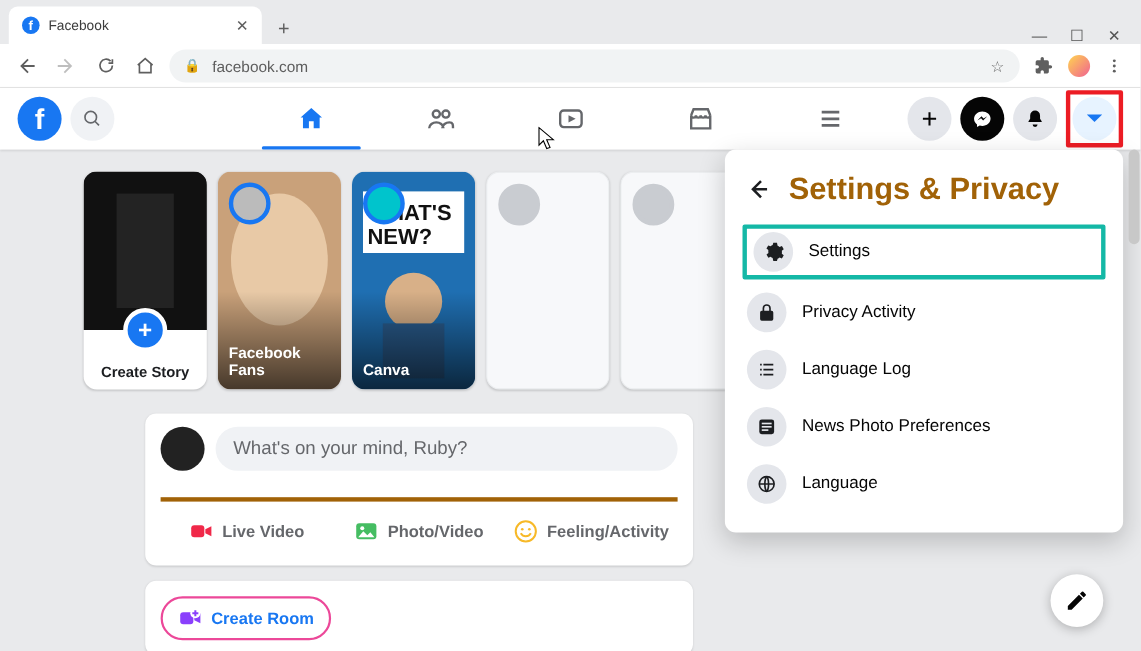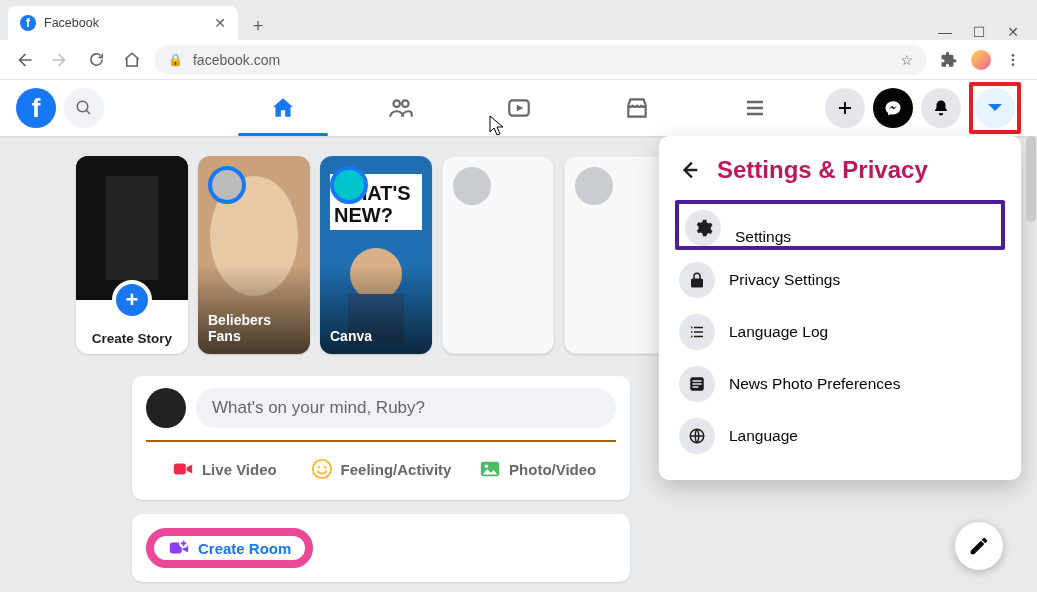"Settings & Privacy" .dd-head .ttl { color: #be185d -> #a16207; font-size: 24px -> 28px }
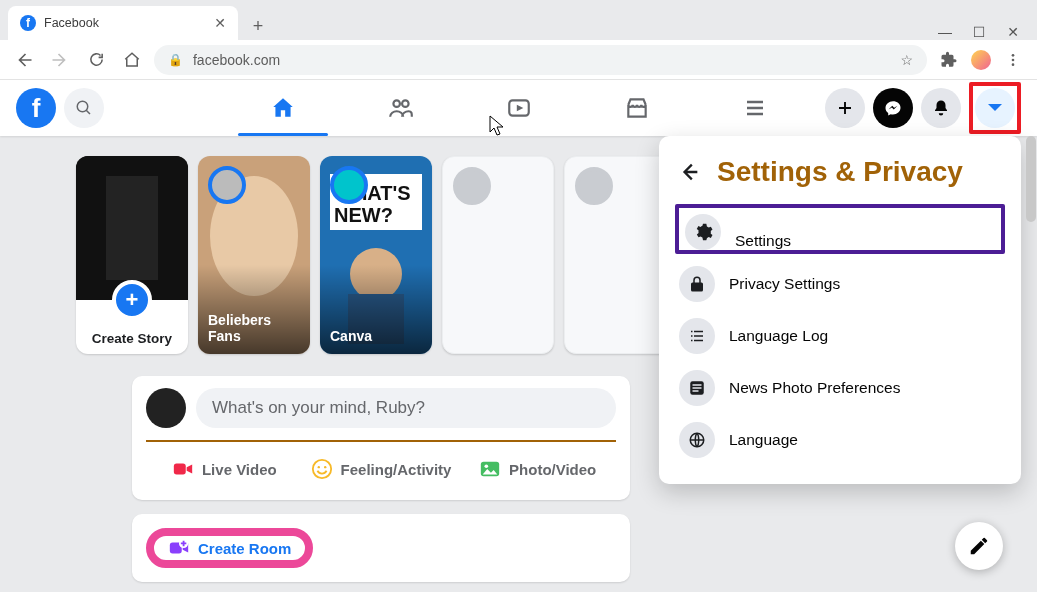"Settings" .dd-item.boxed { align-items: flex-end -> none; border: 4px solid #4c1d95 -> 4px solid #14b8a6 }
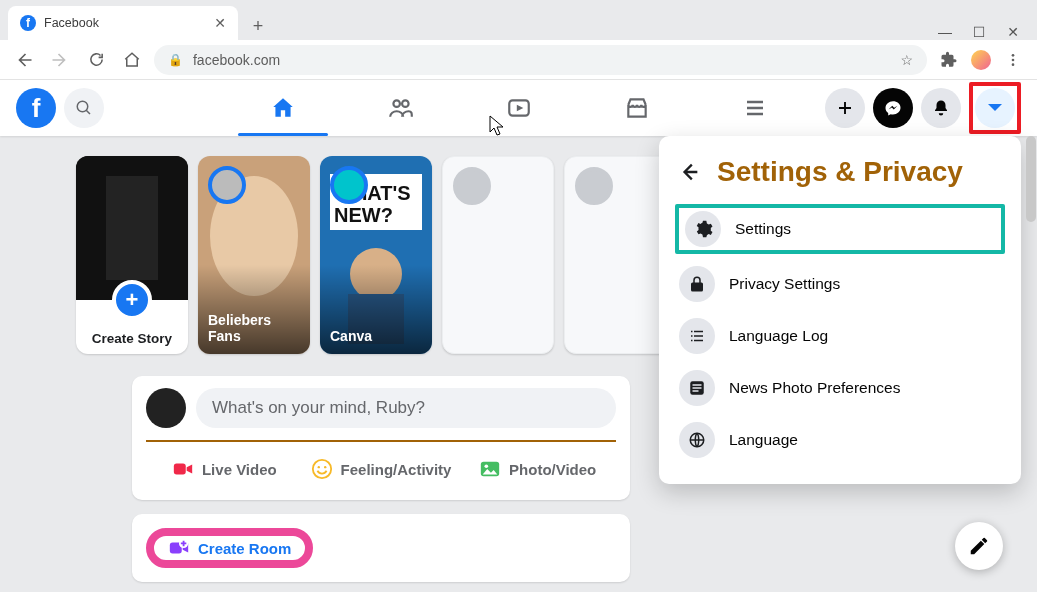"Privacy Settings" span.lbl { text: Settings -> Activity }
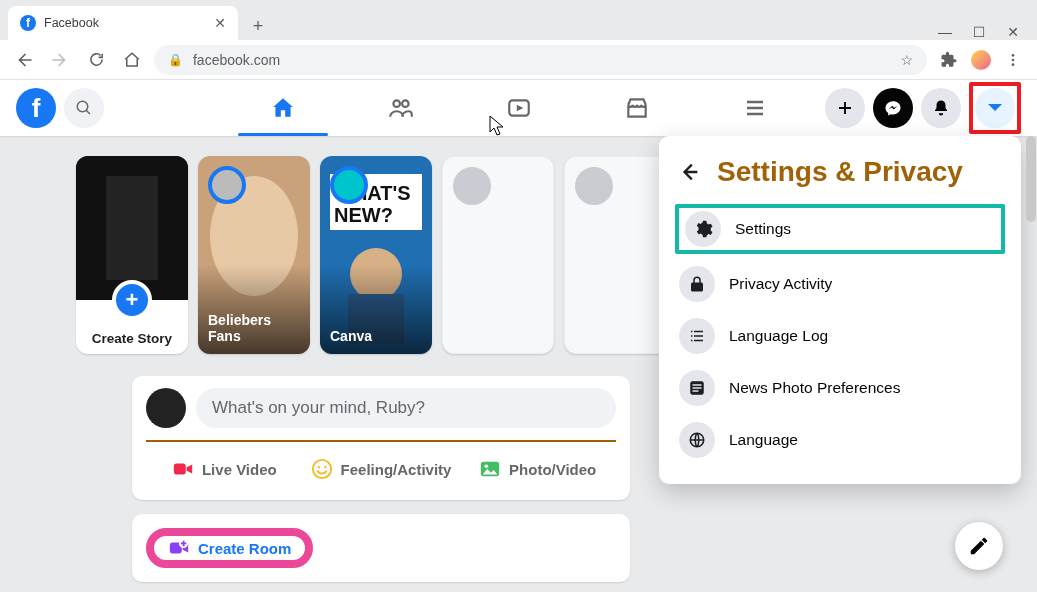"Beliebers Fans" div.name { text: Beliebers -> Facebook }
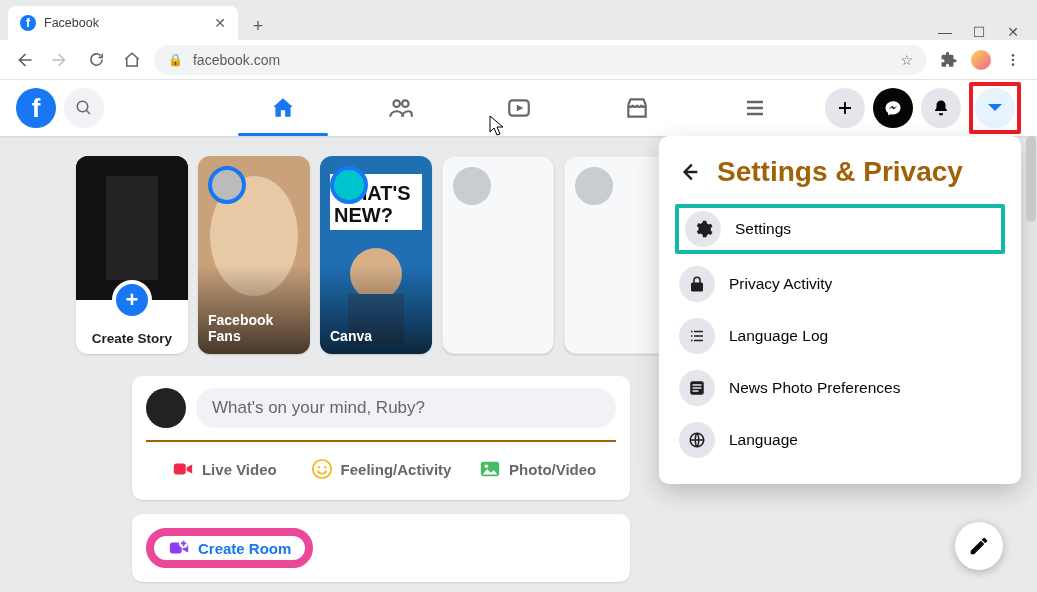"Live Video" .composer-actions { border-top: 2px solid #a16207 -> 4px solid #a16207; margin-top: 12px -> 24px }
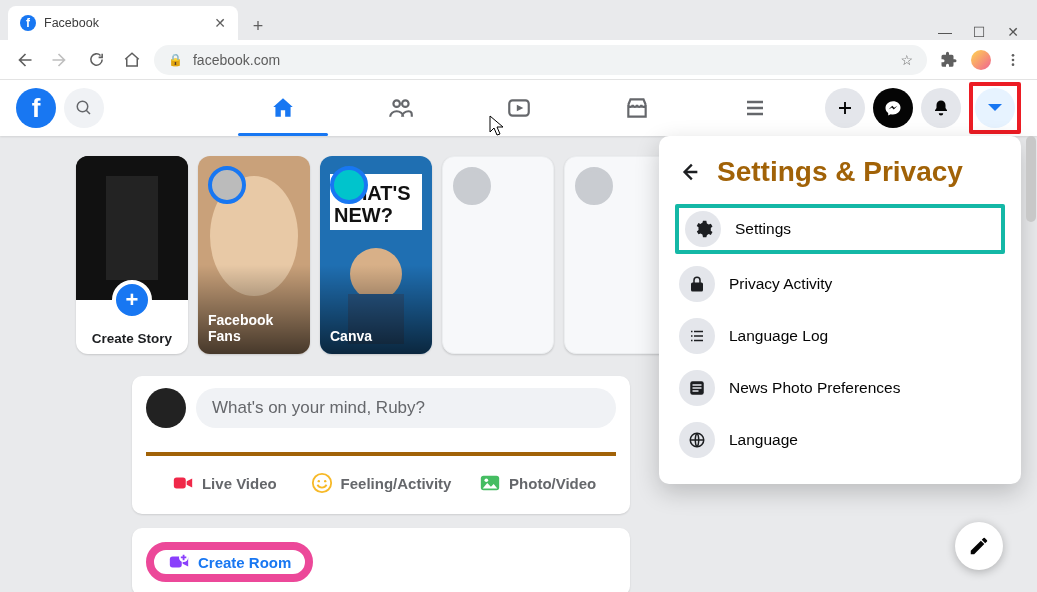"Feeling/Activity" div.caction { order: before "Photo/Video" -> after "Photo/Video" }
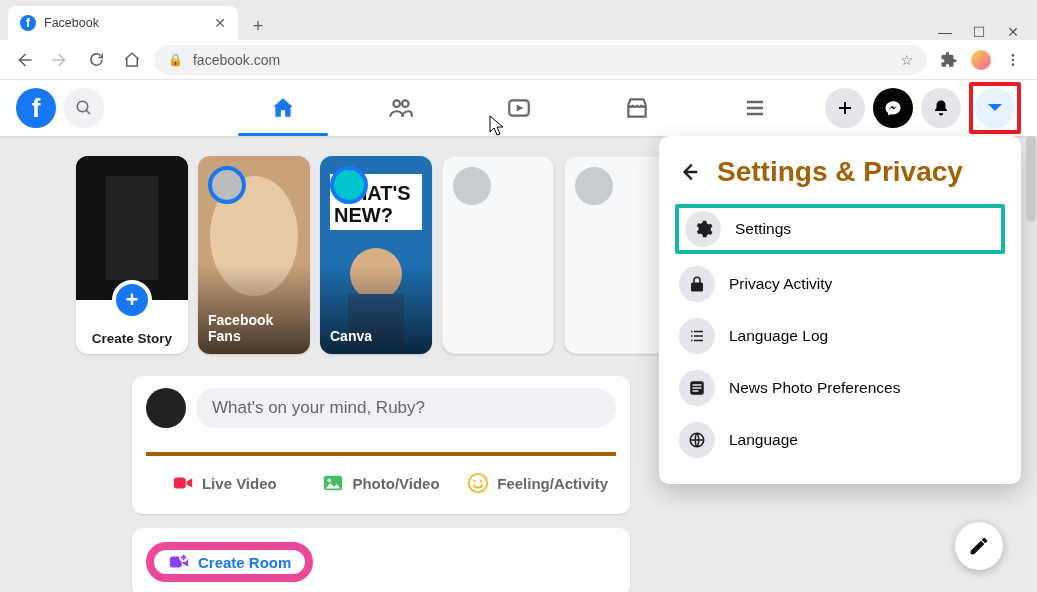"Create Room" .roombtn { border: 8px solid #ec4899 -> 2px solid #ec4899 }
